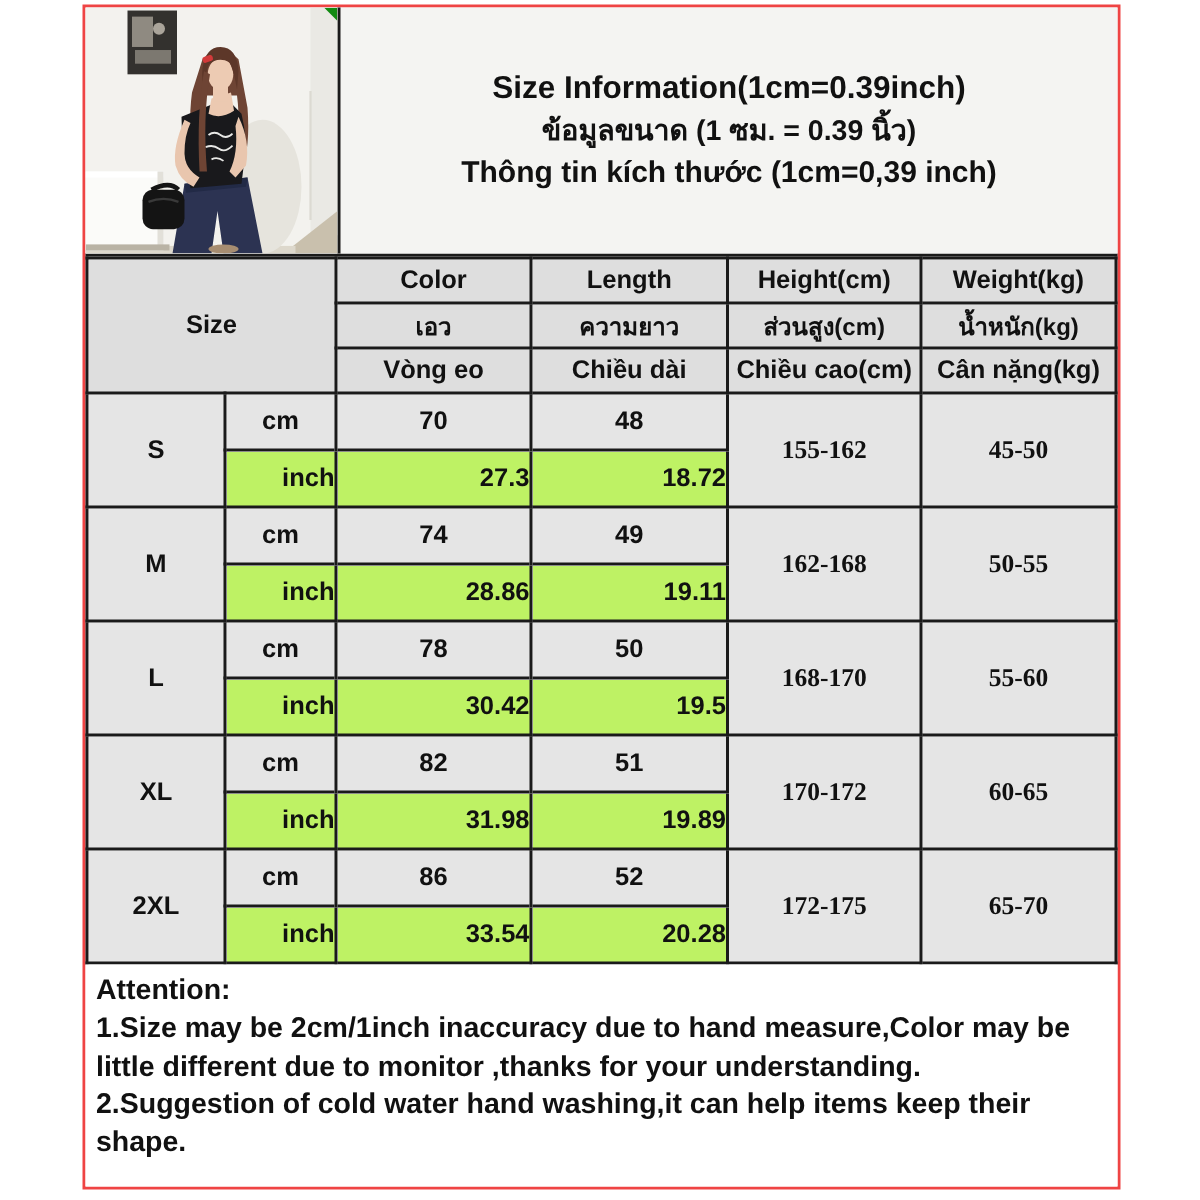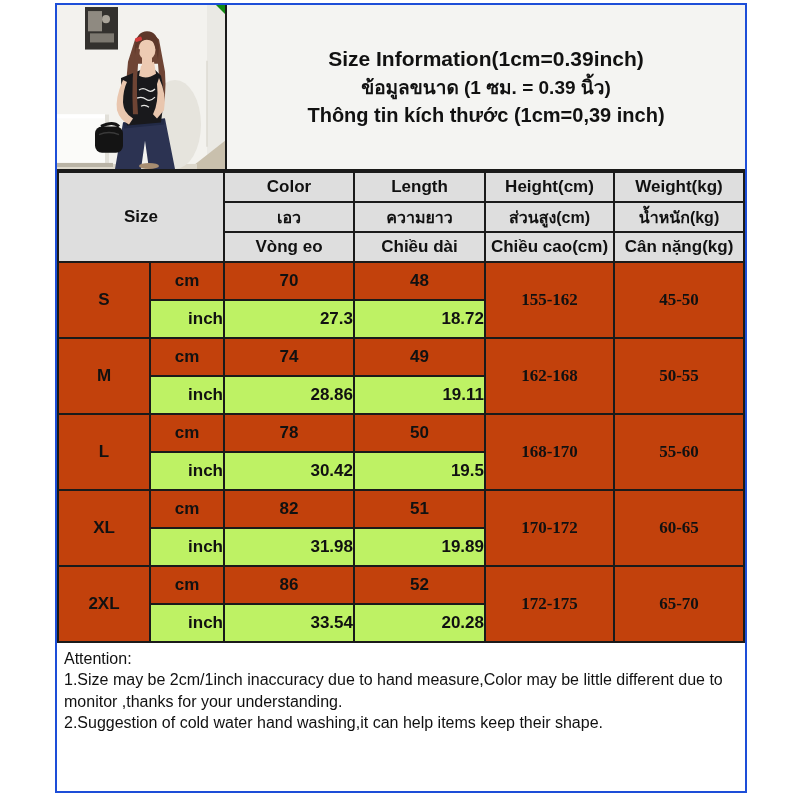"Size Information(1cm=0.39inch)" .sheet { border: 2px solid #1d4ed8 -> 2px solid #ef4444 }
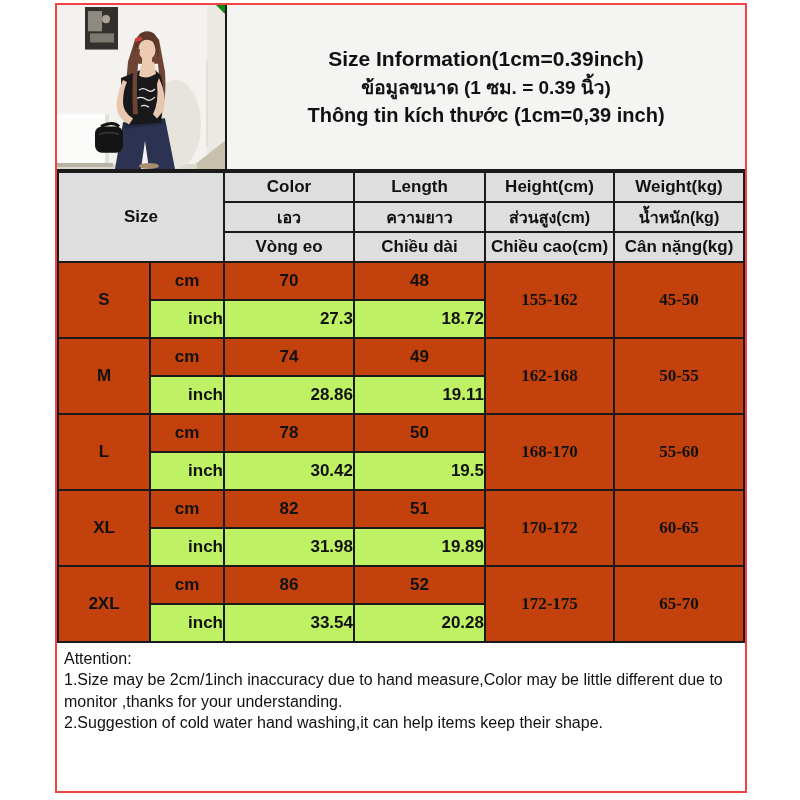"cm" tr.cm-row td { background: #c2410c -> #e5e5e5 }
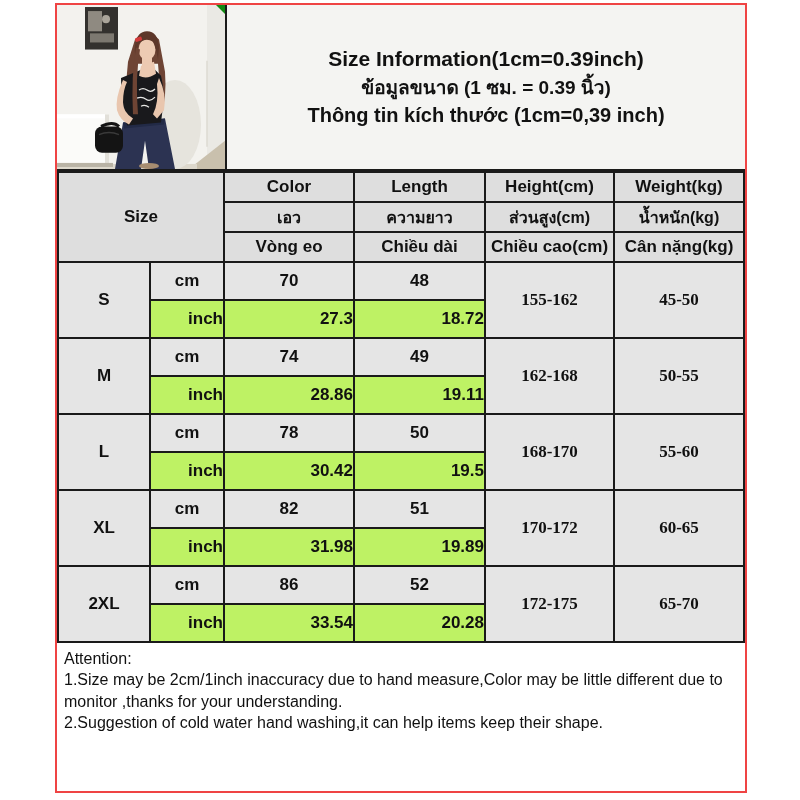"Attention:" .attention { font-size: 16px -> 19px; font-weight: 400 -> 700 }
